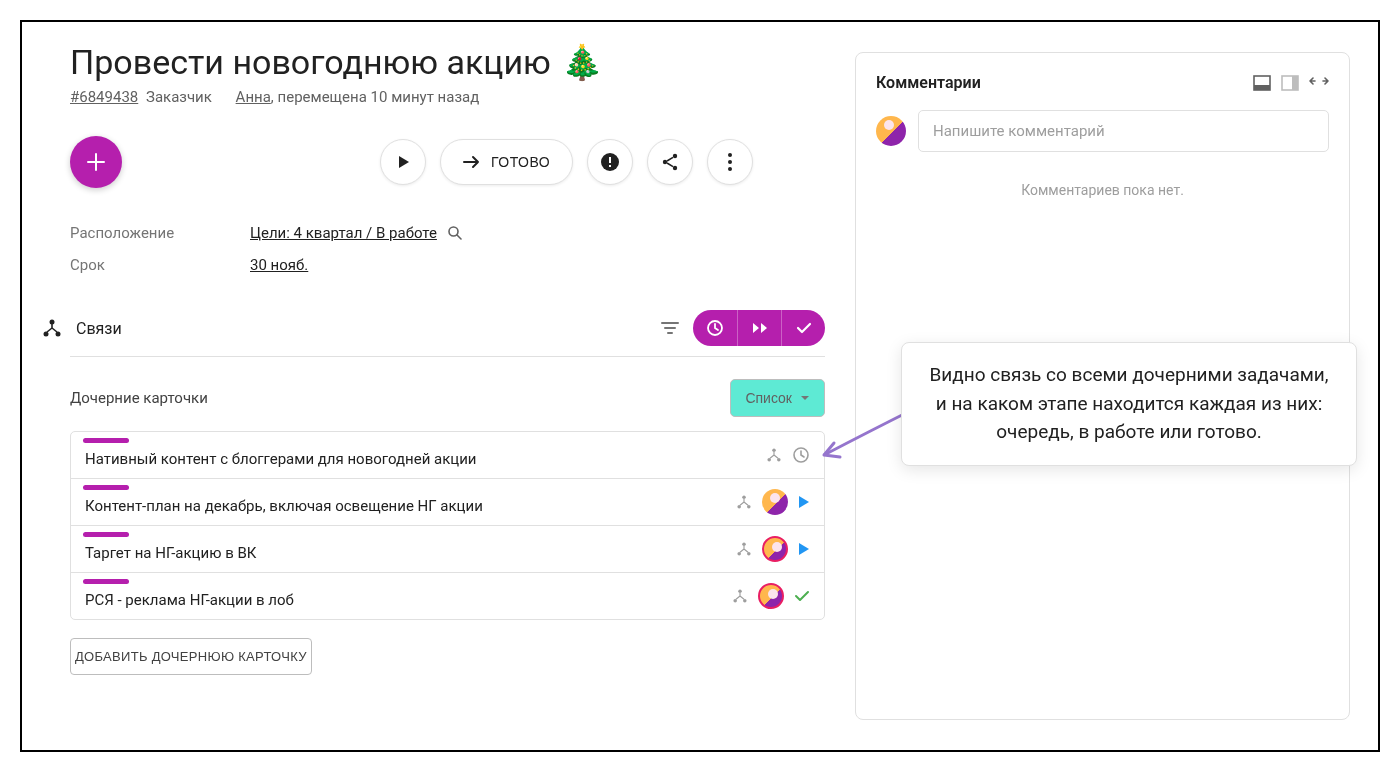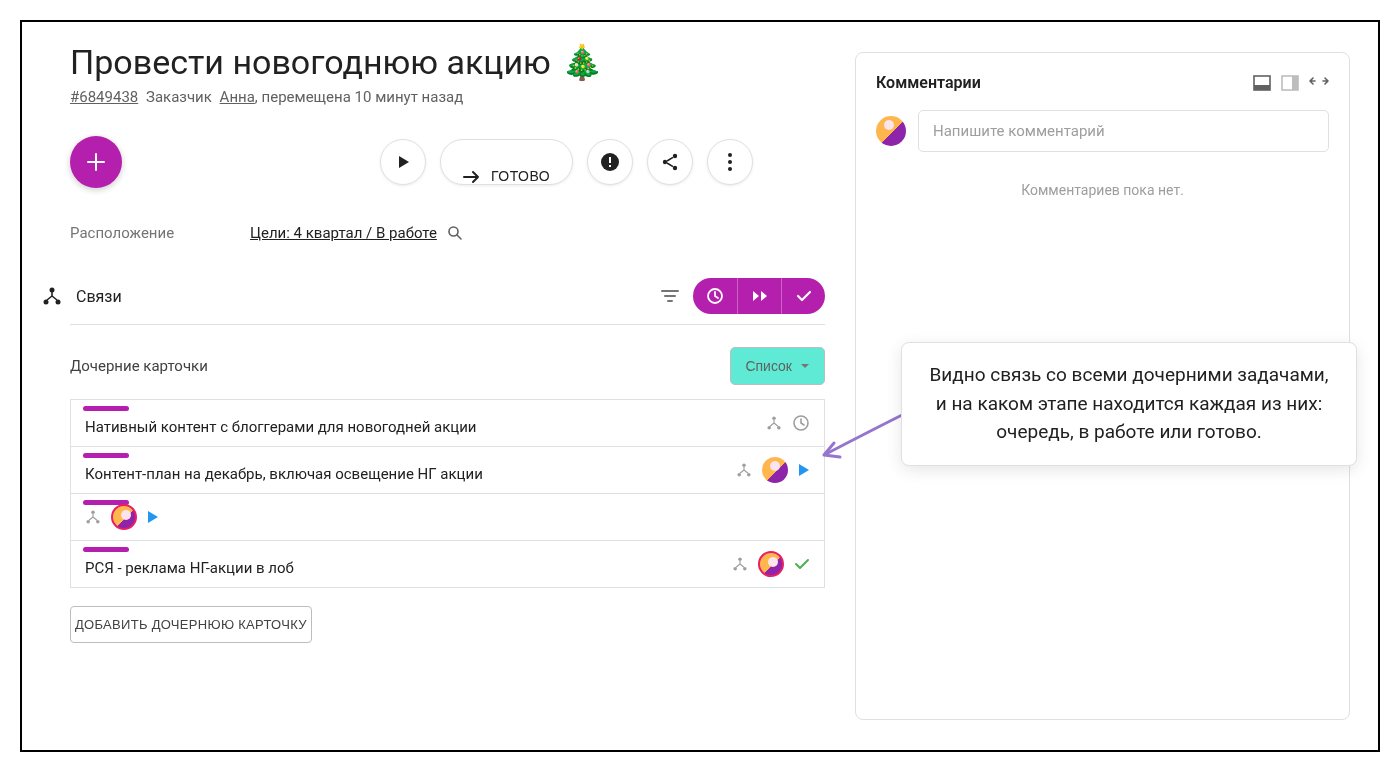"Анна" a { margin-left: 4px -> 20px }
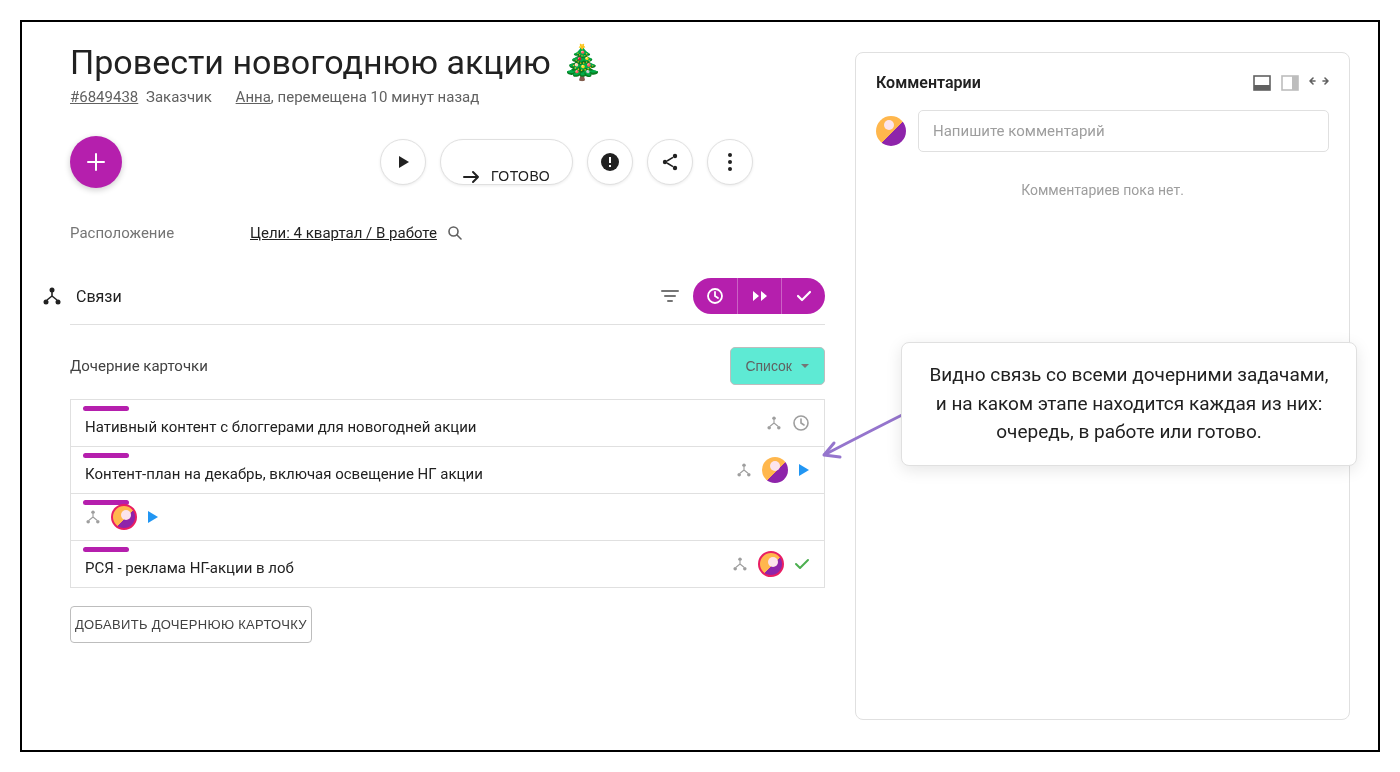"ГОТОВО" .pill-btn { align-items: flex-end -> center }
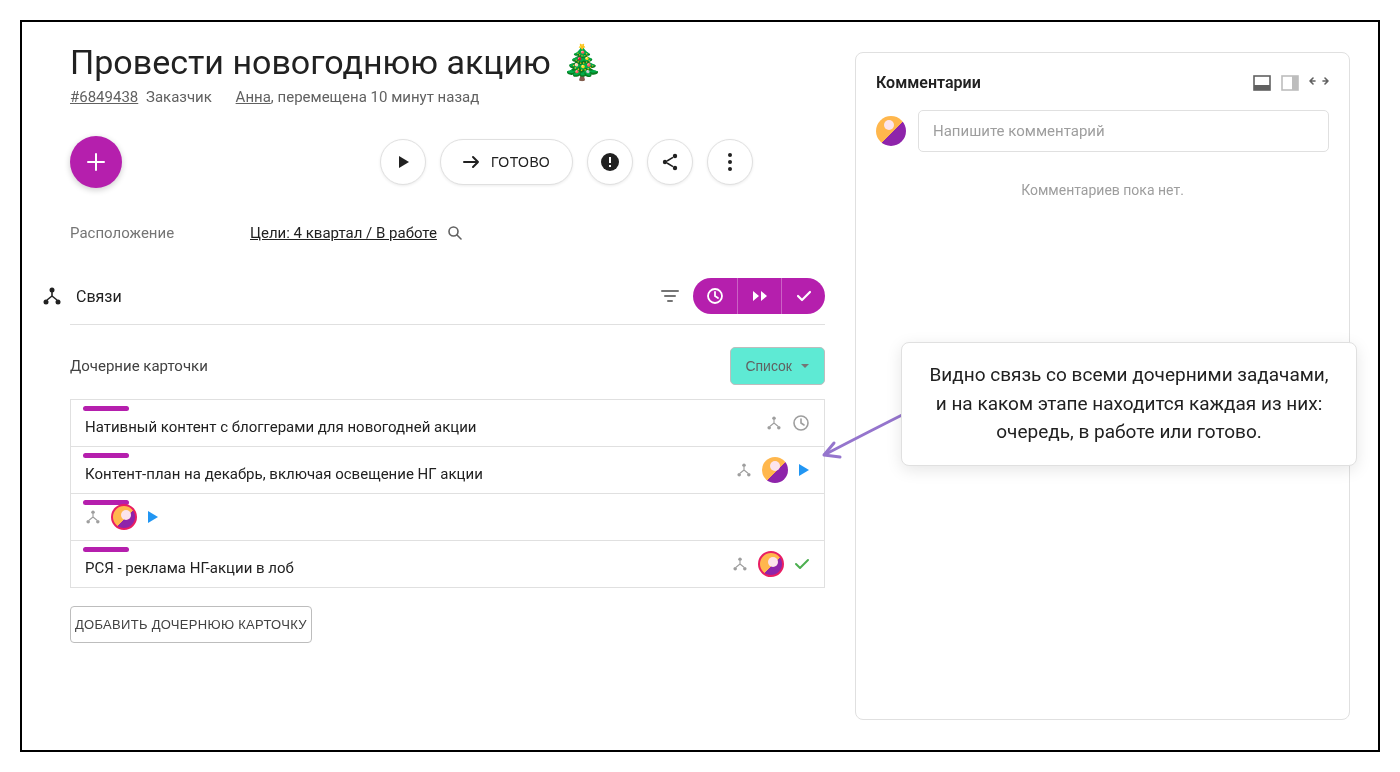"Срок" div.meta-row { html: none -> <div> <div>Срок</div> <div> <span>30 нояб.</span> </div> </div> }
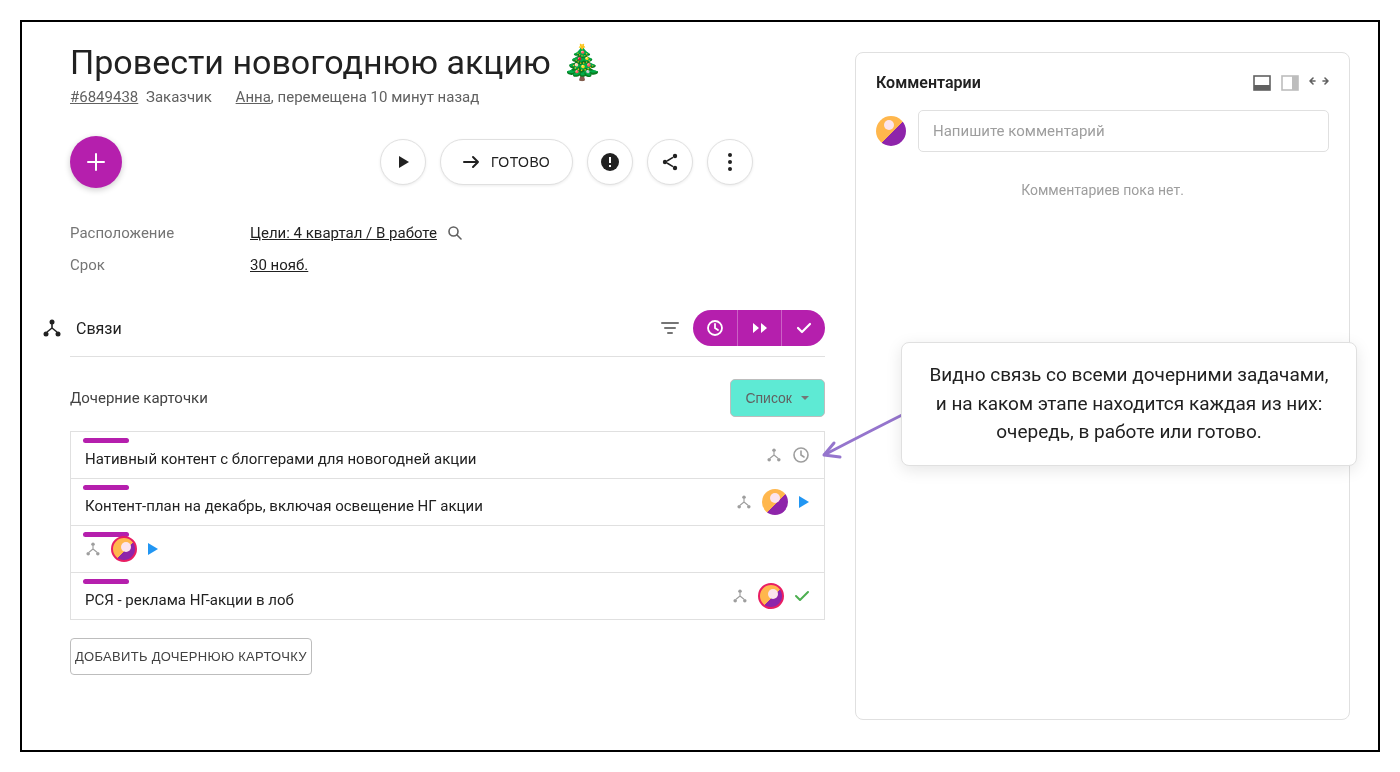"Нативный контент с блоггерами для" .card-list { border-radius: 0 -> 5px }
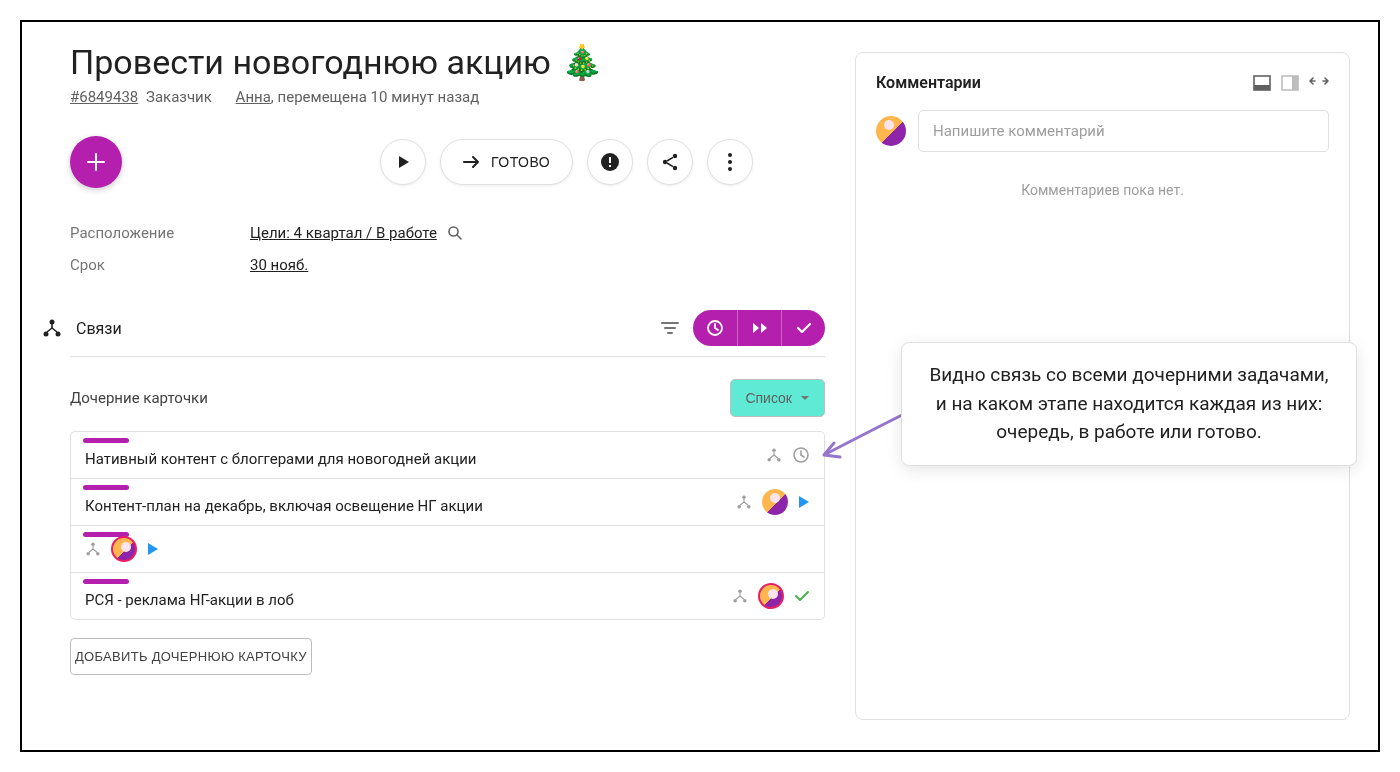"Таргет на НГ-акцию в ВК" div.card-text { html: none -> <div>Таргет на НГ-акцию в ВК</div> }
